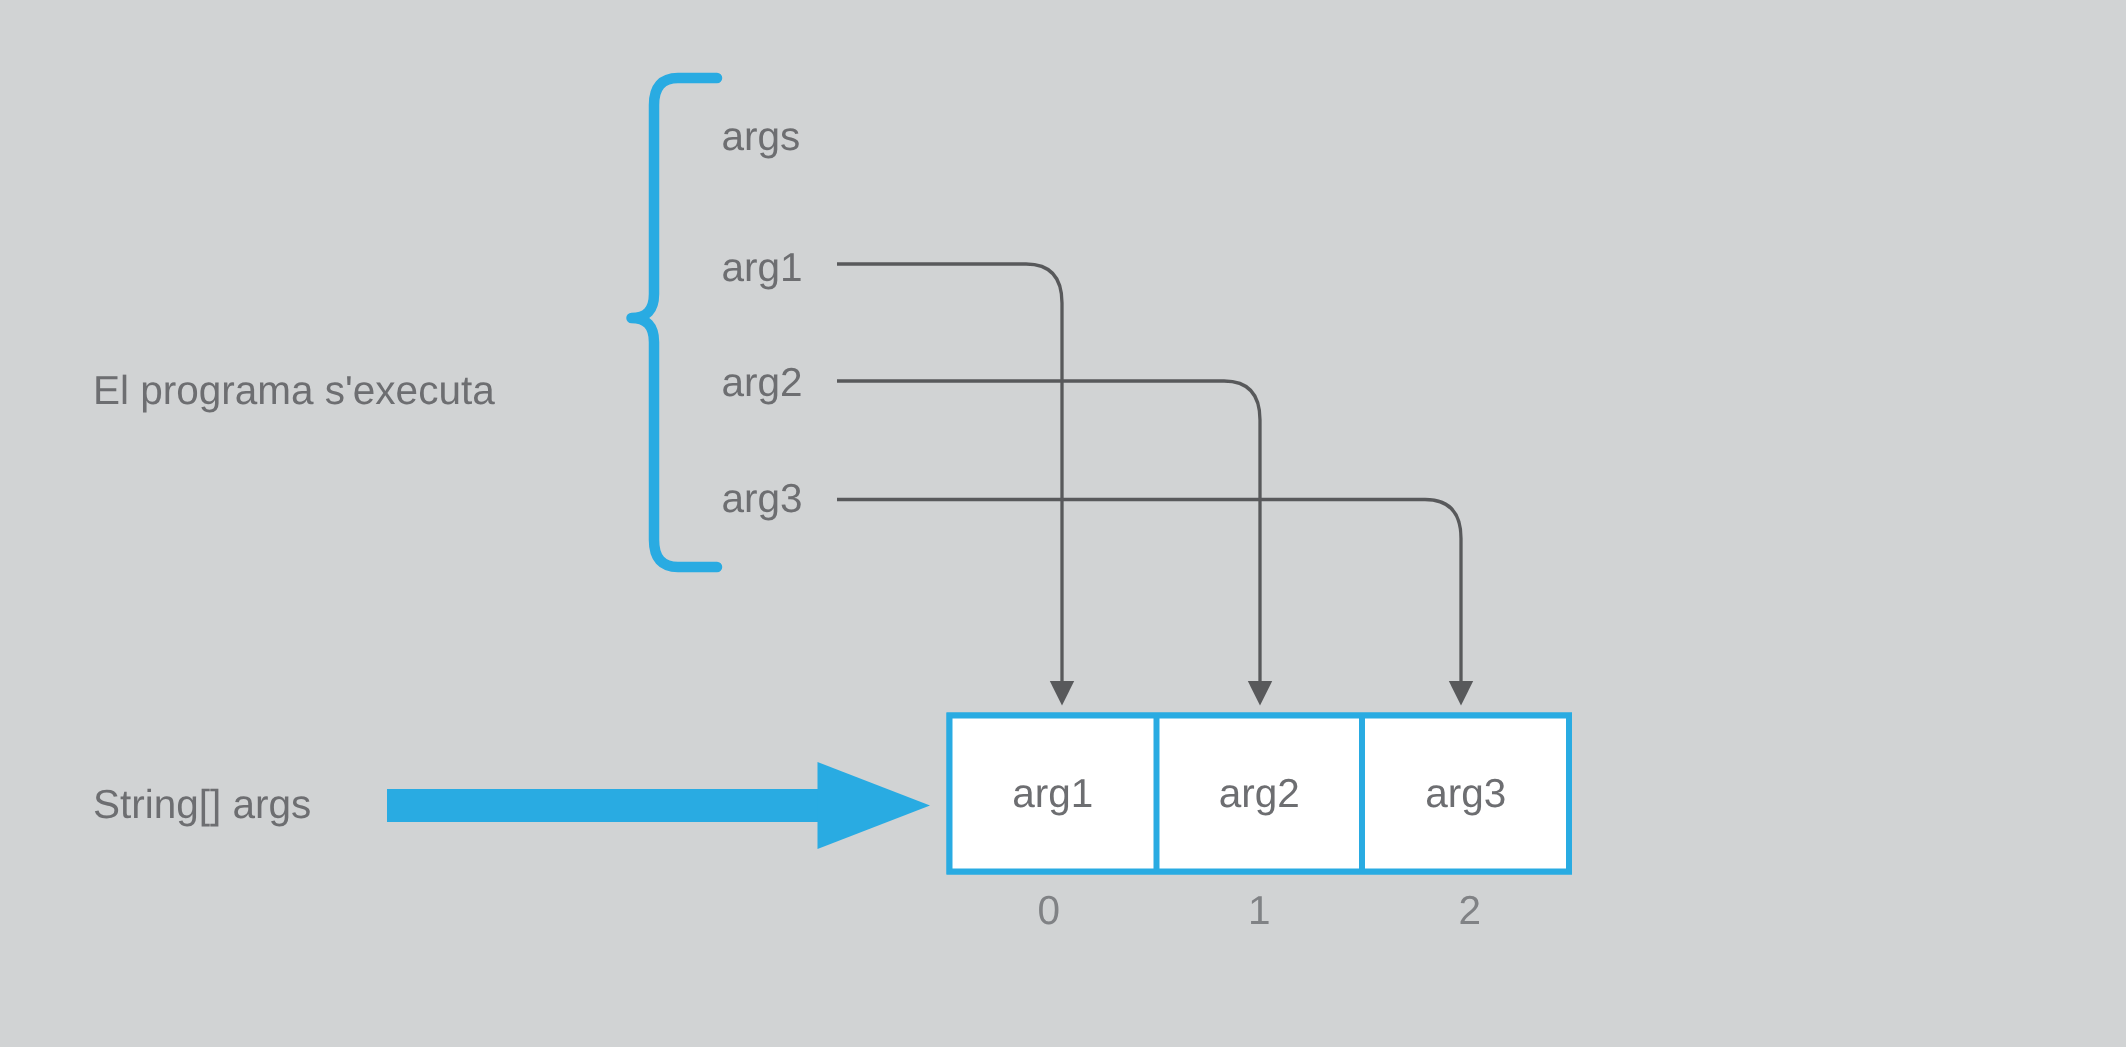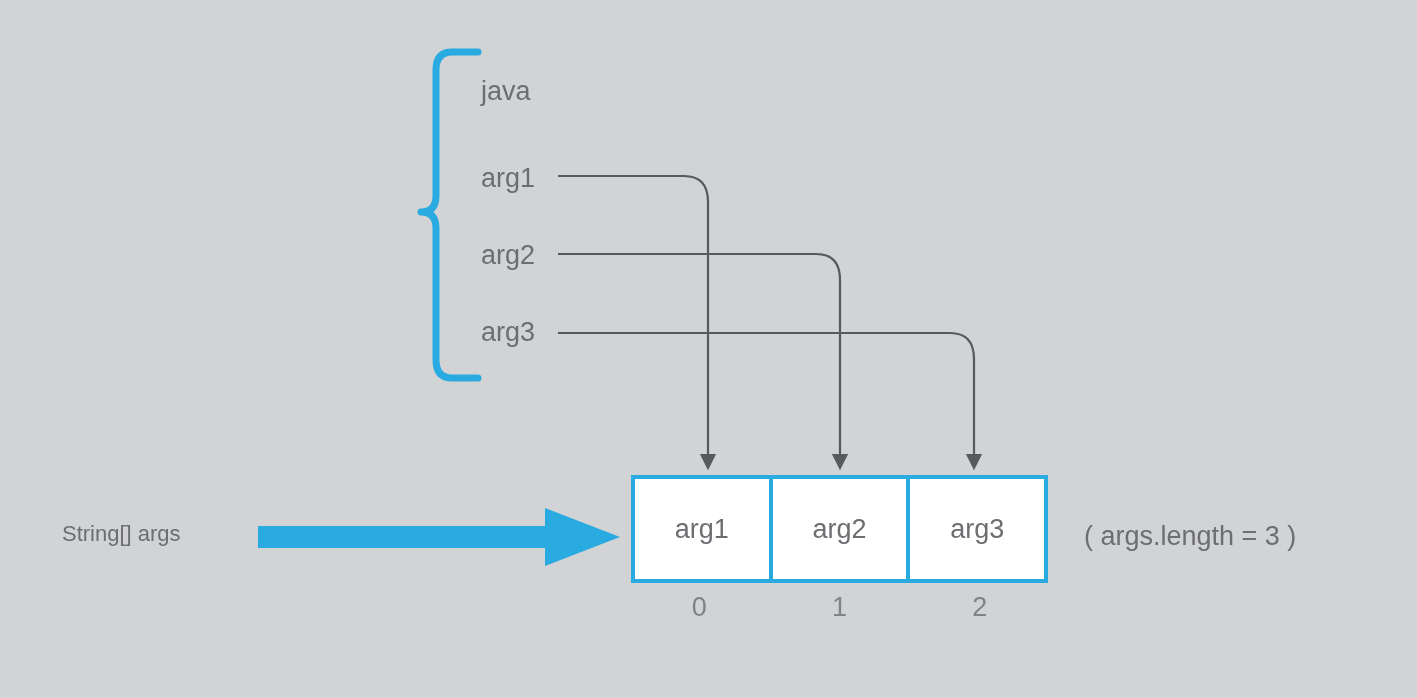"java" div.txt { text: java -> args }
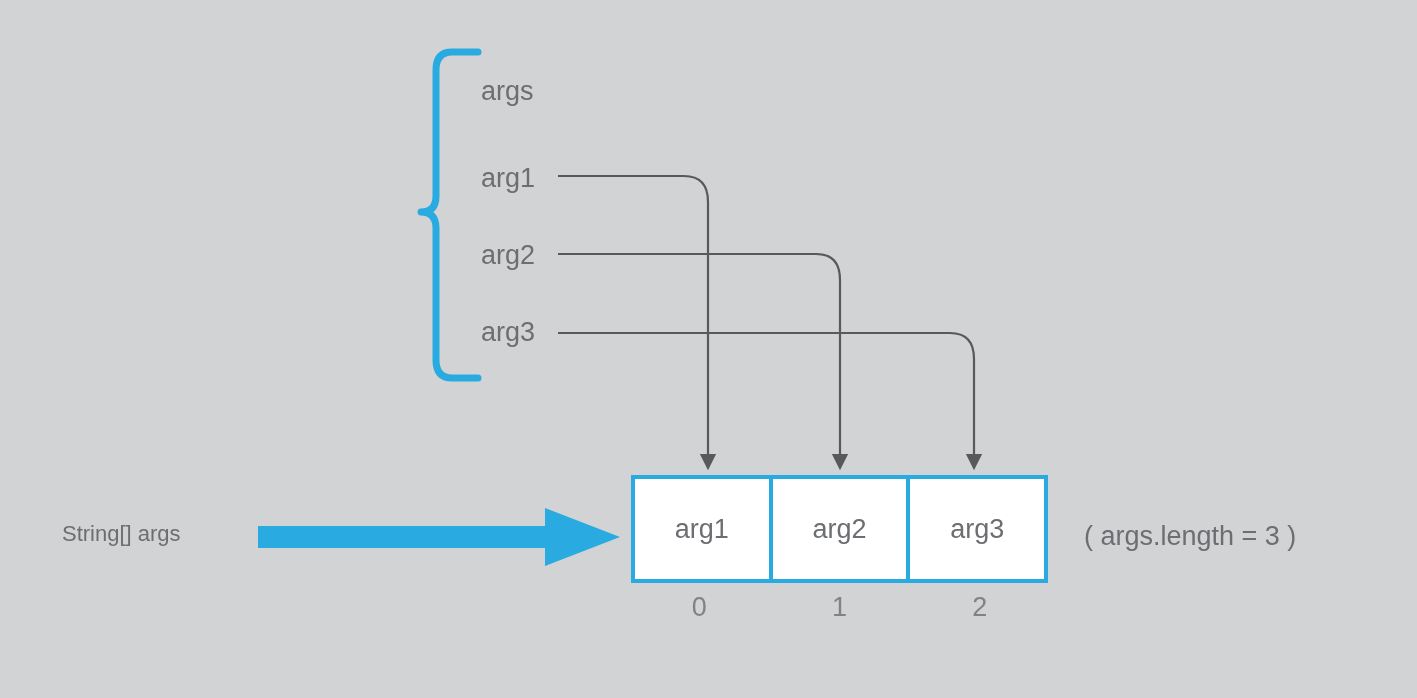"El programa s'executa" div { html: none -> <div>El programa s'executa</div> }
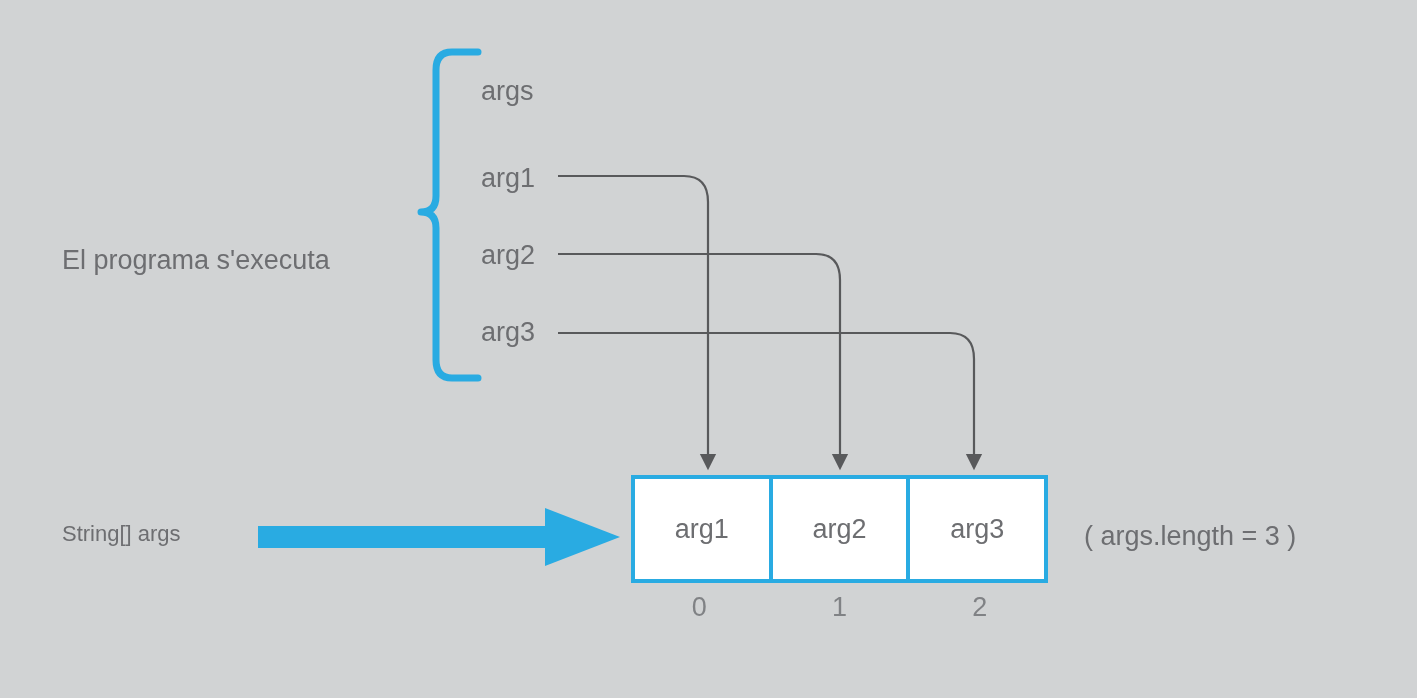"String[] args" .decl-label { font-size: 22px -> 27px }
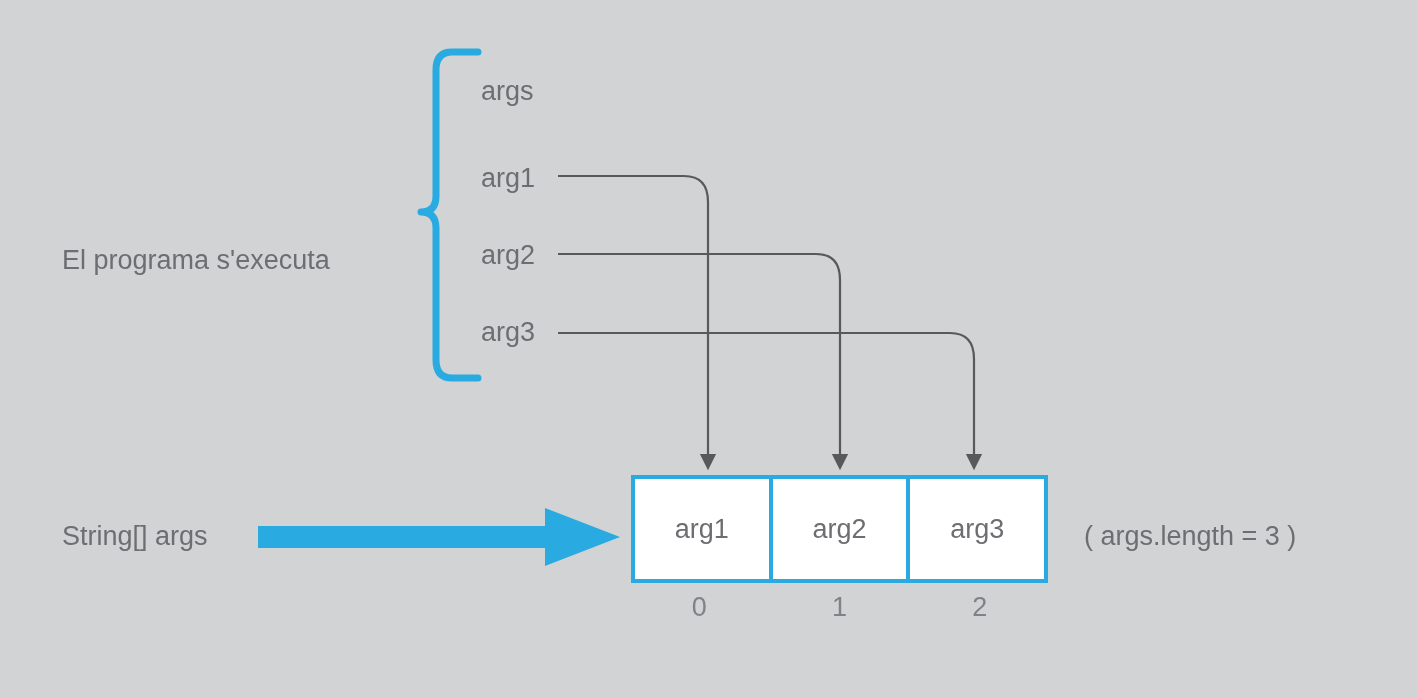"( args.length = 3 )" div.txt { html: <div>( args.length = 3 )</div> -> none }
